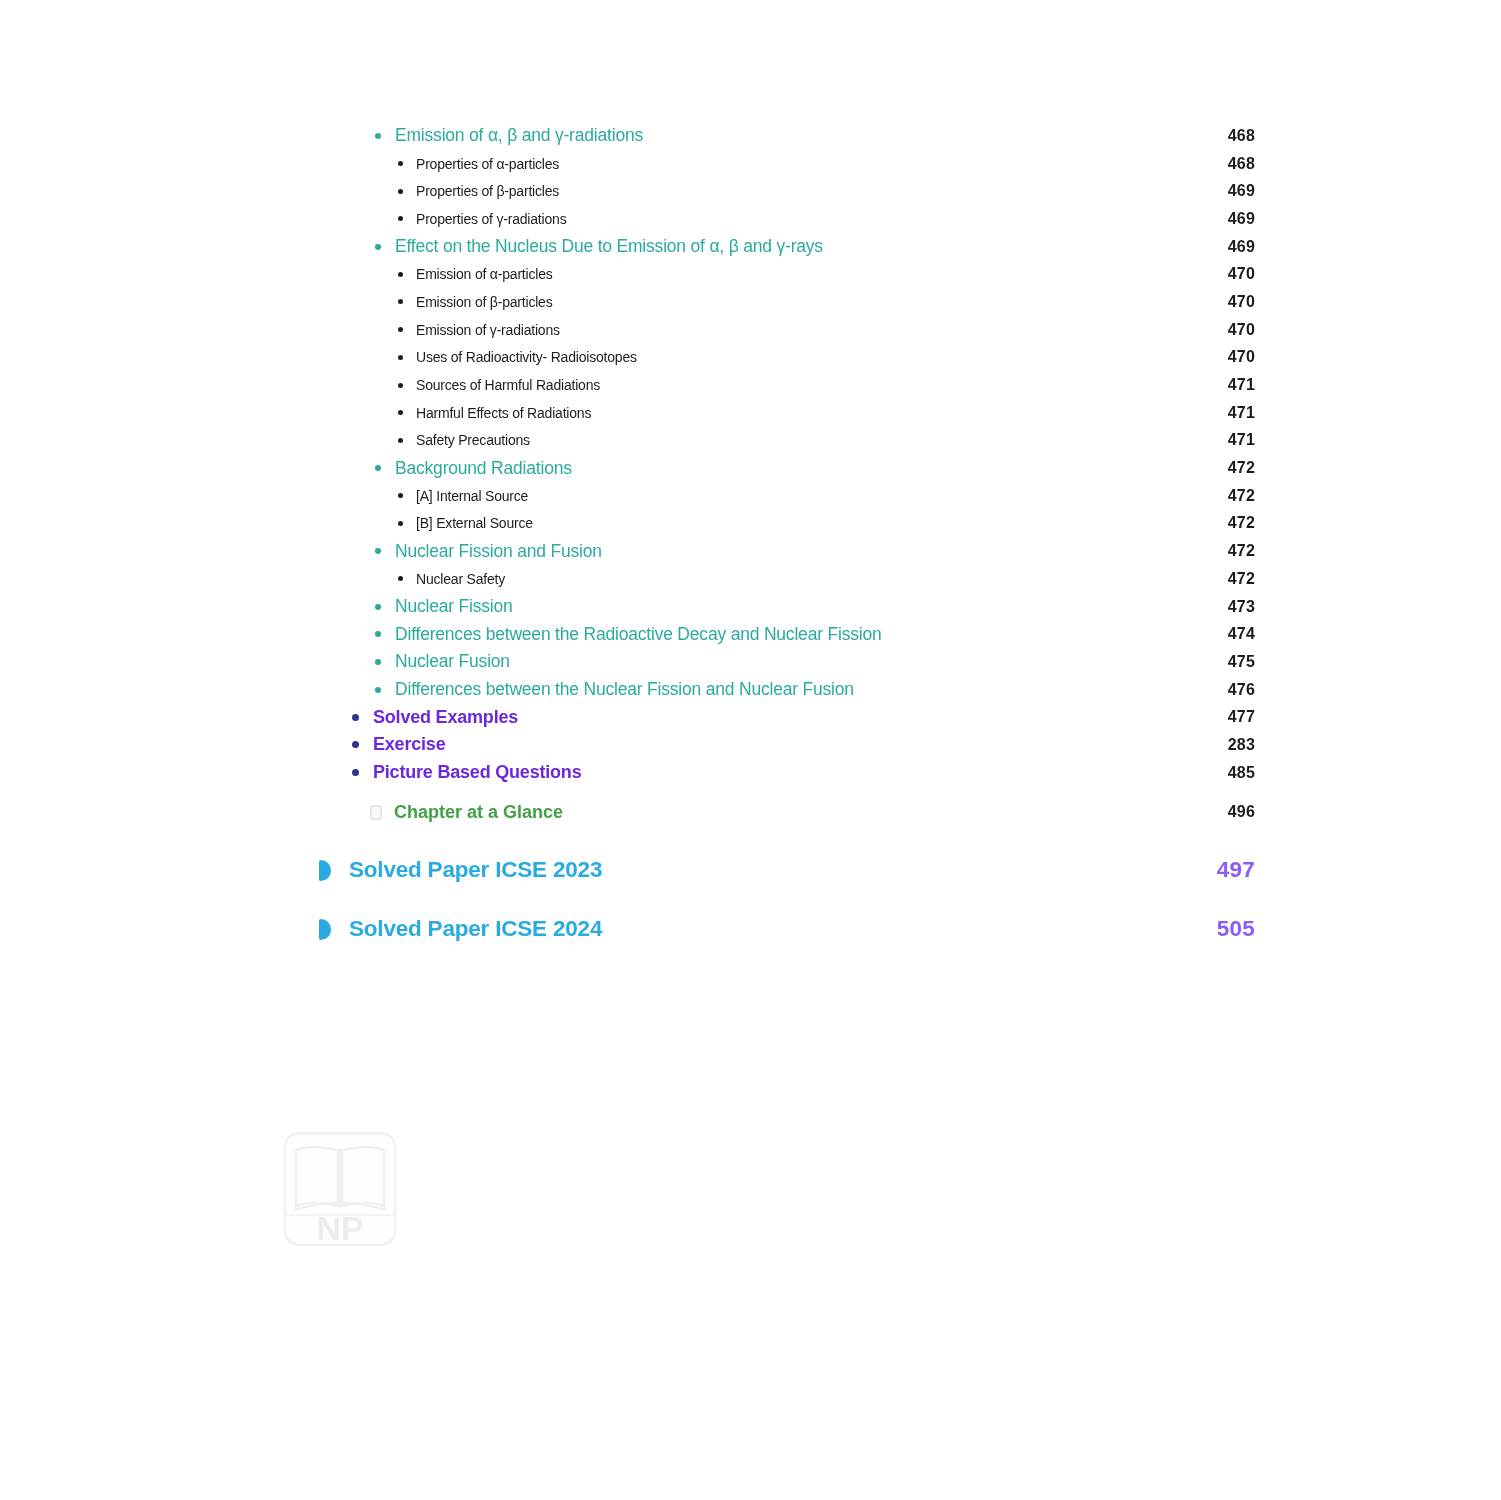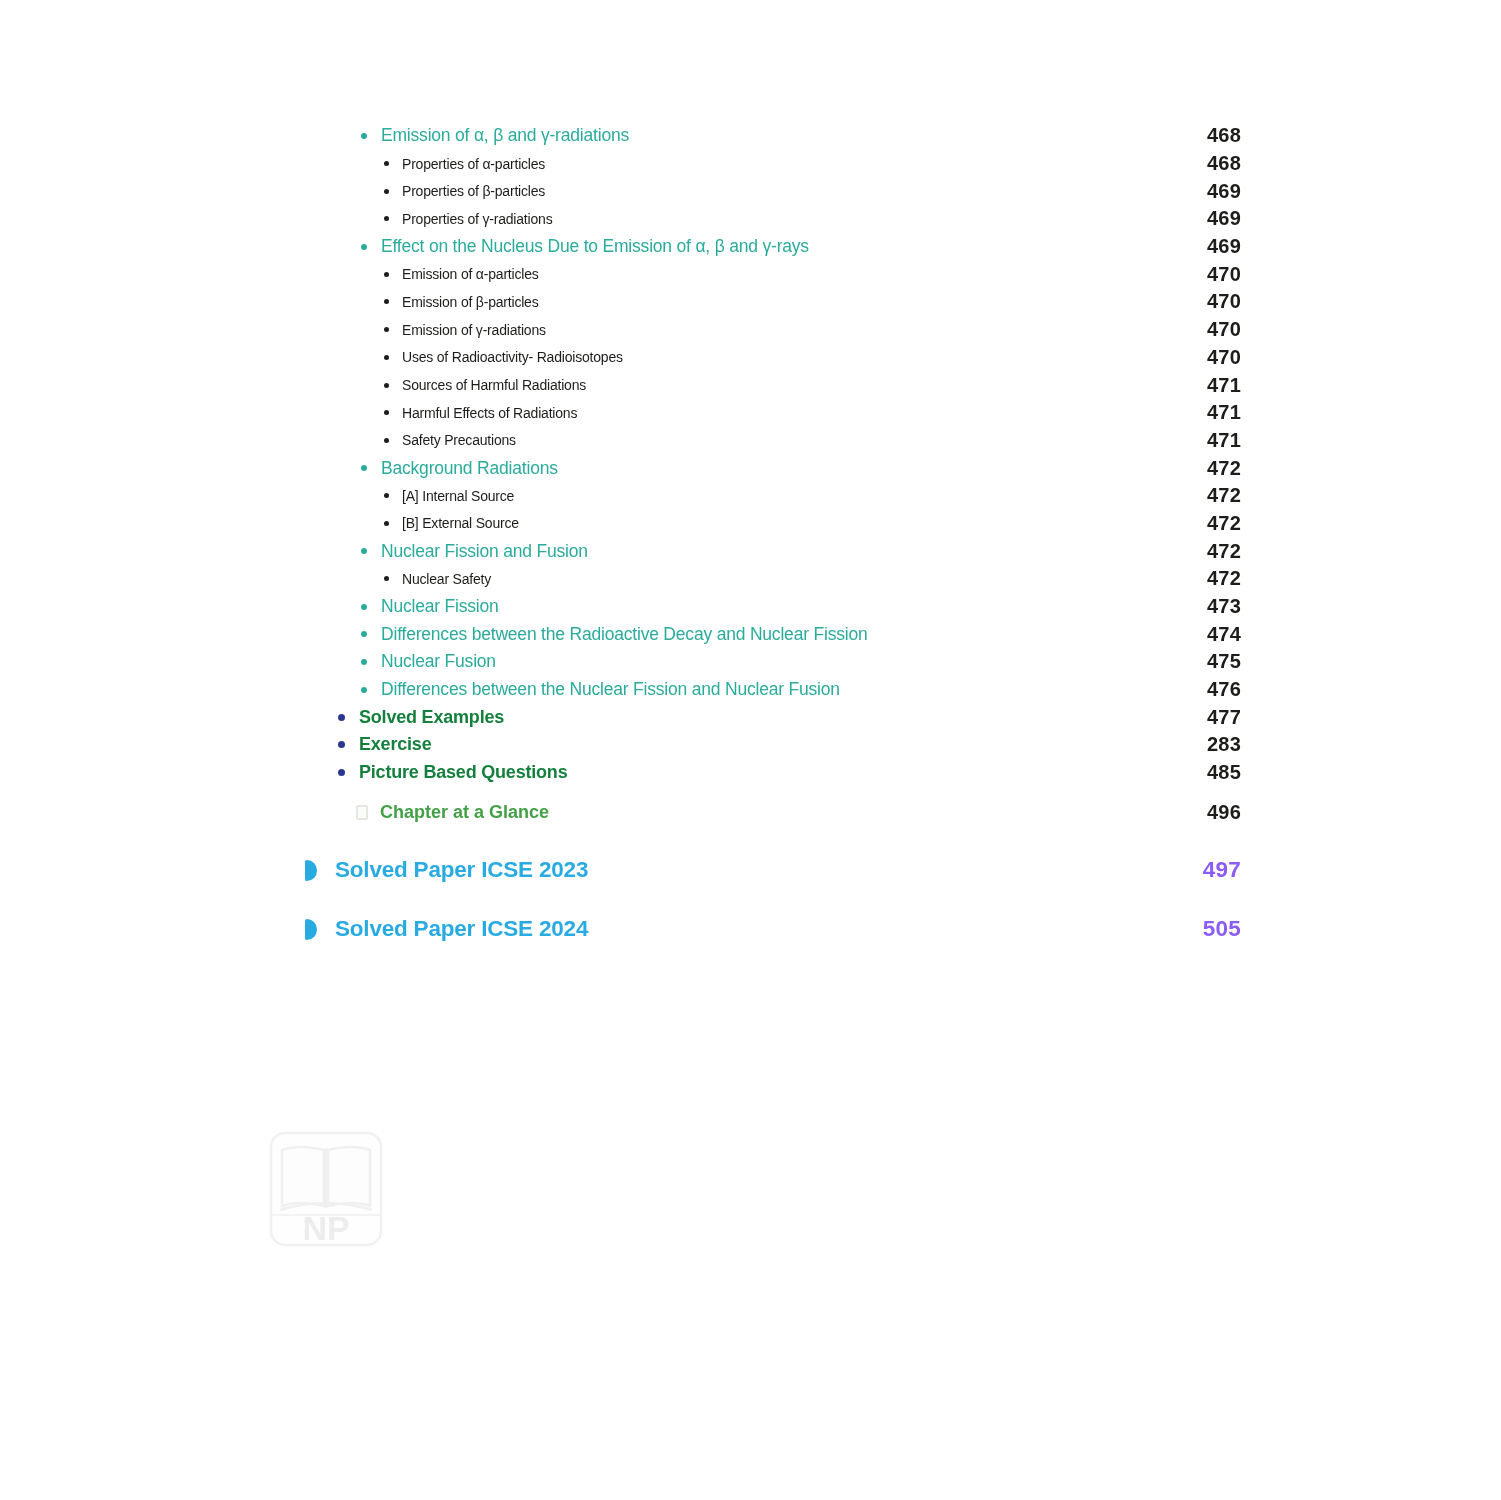"Emission of α, β and" .page { margin-left: none -> 14px }
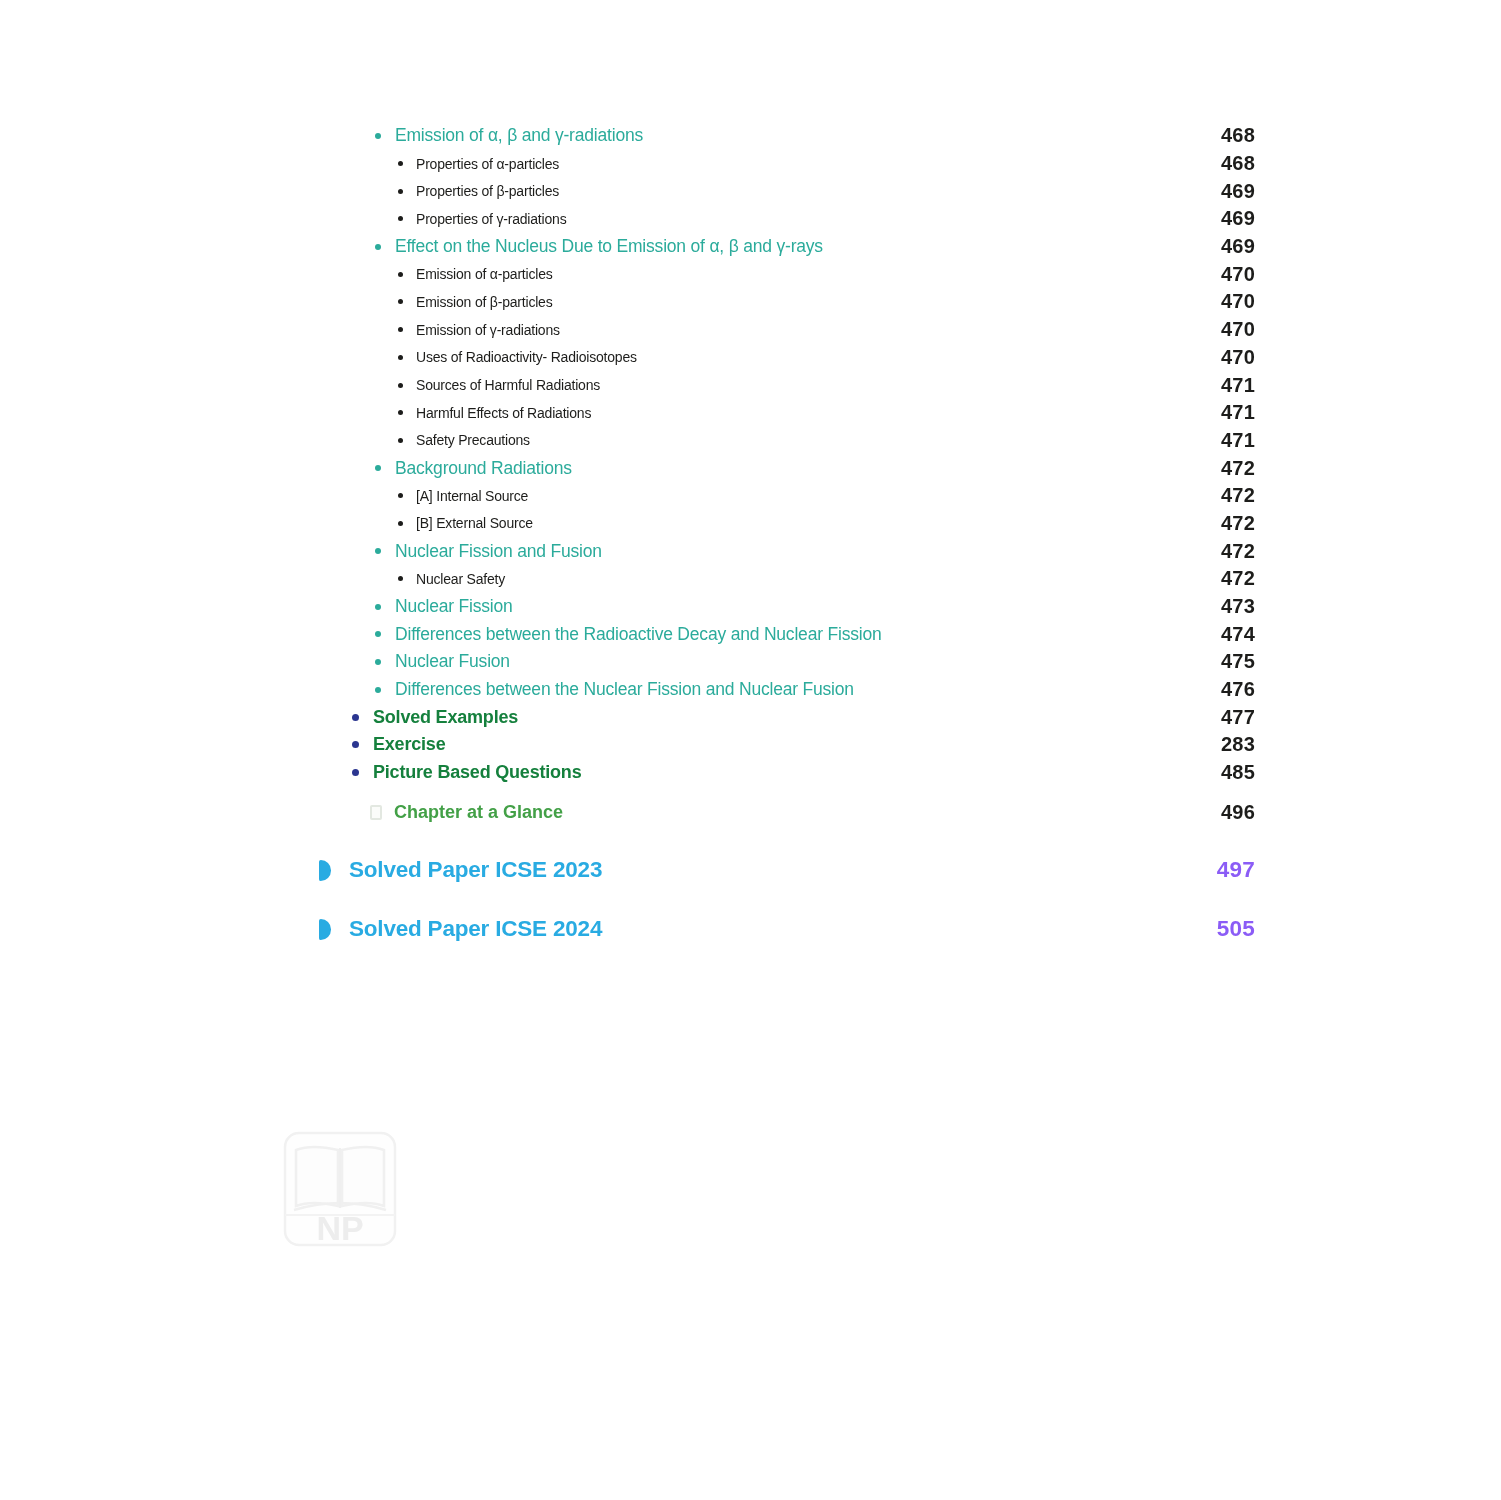"468" .pagenum { font-size: 20px -> 16px }
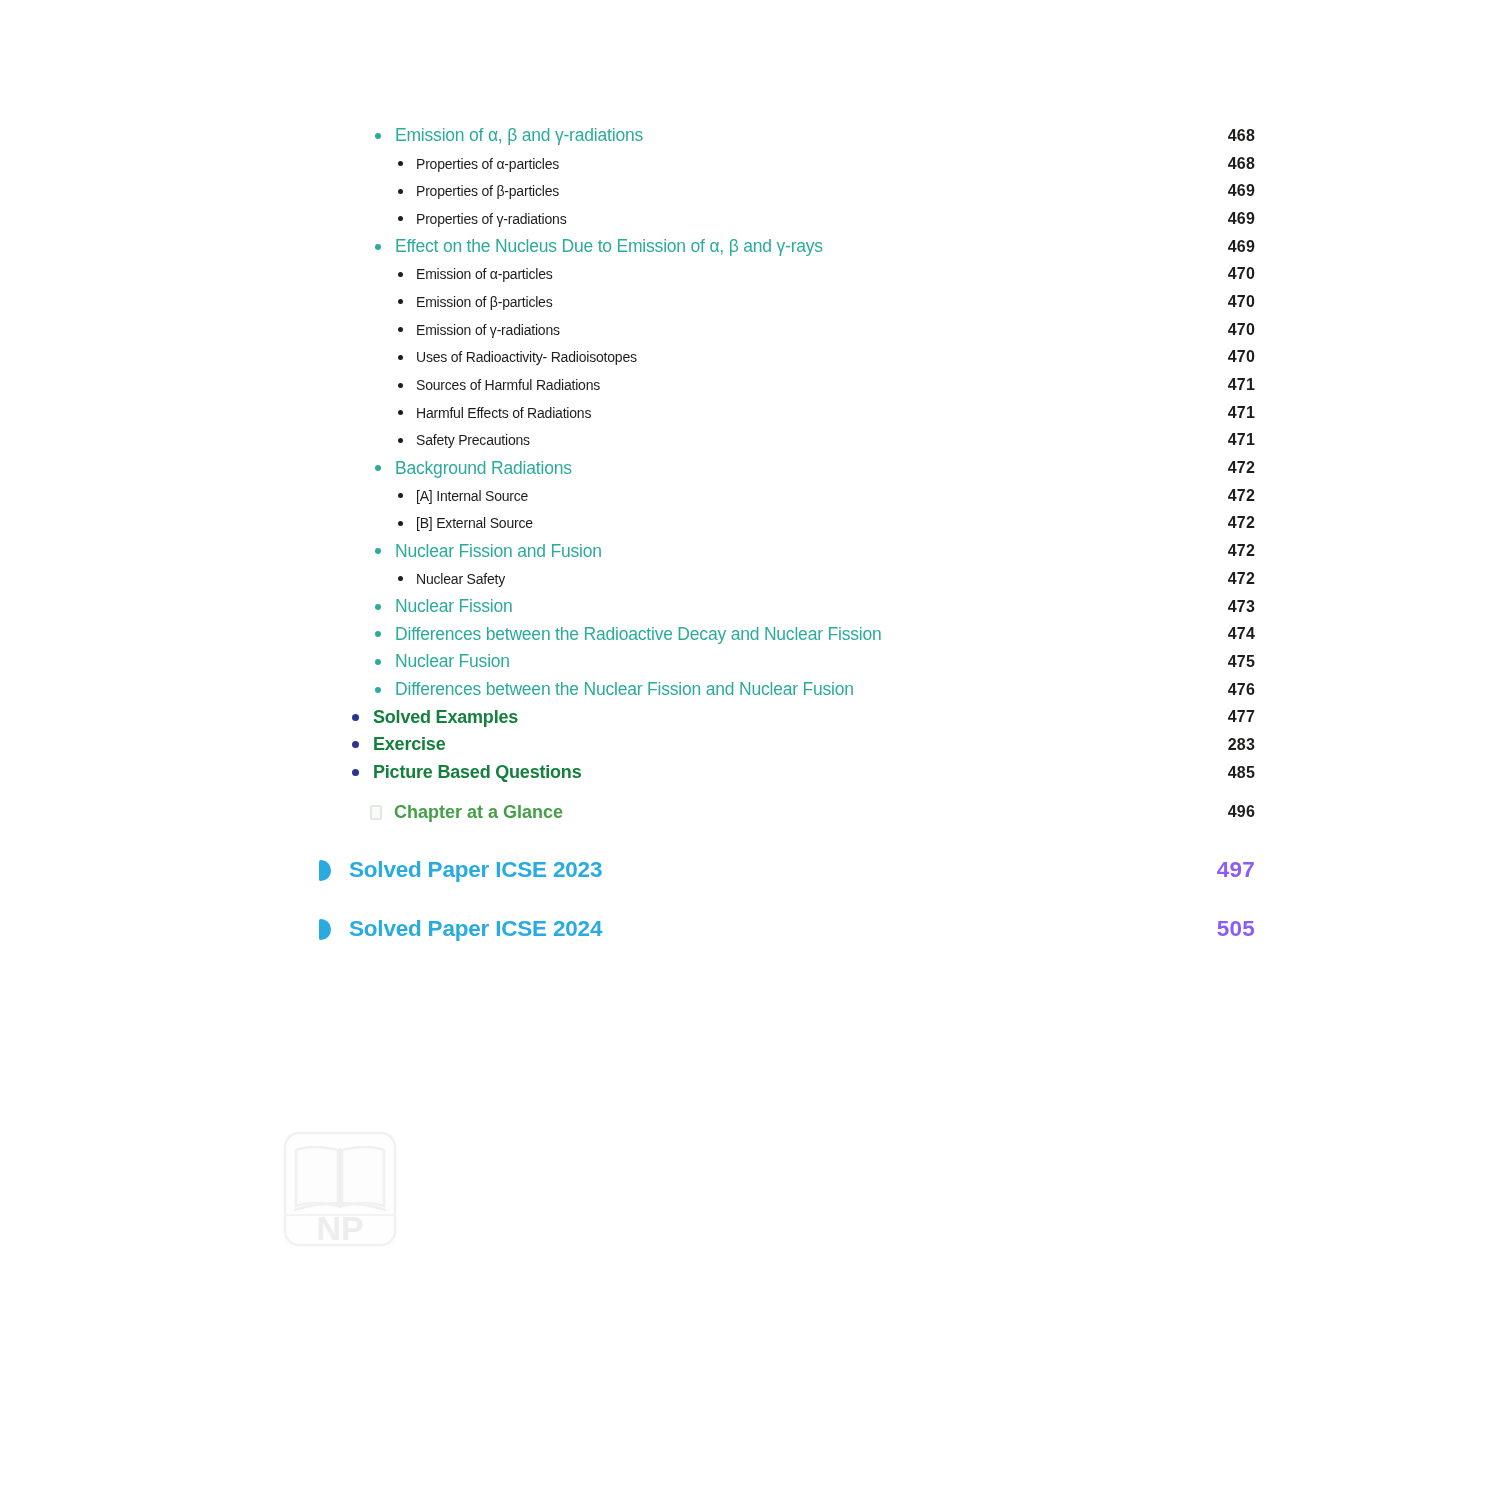"Solved Examples" .lvl0 .label { color: #15803d -> #6d28d9 }
